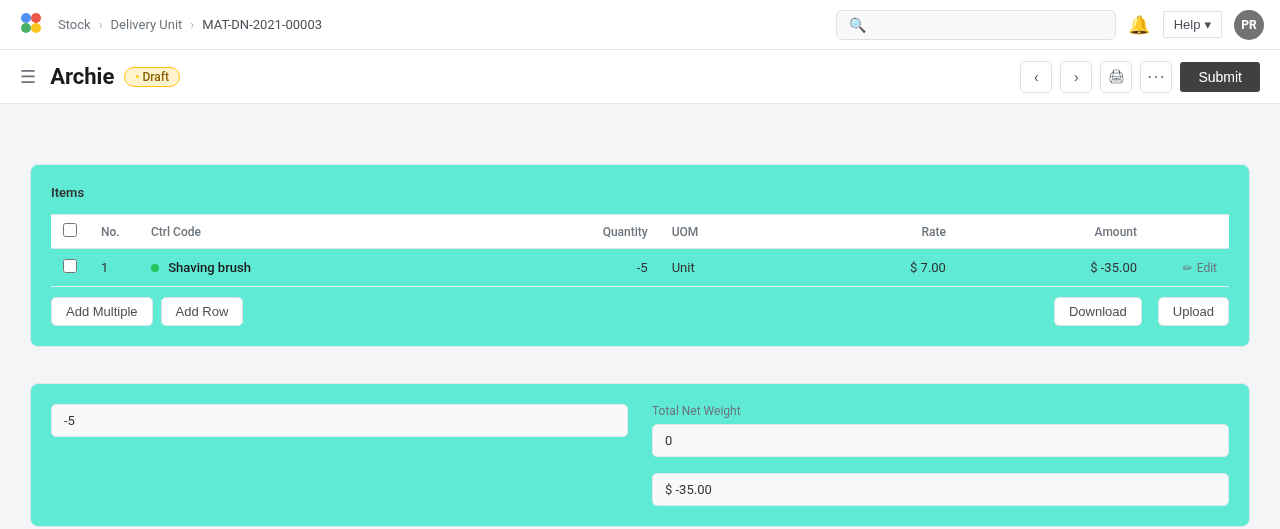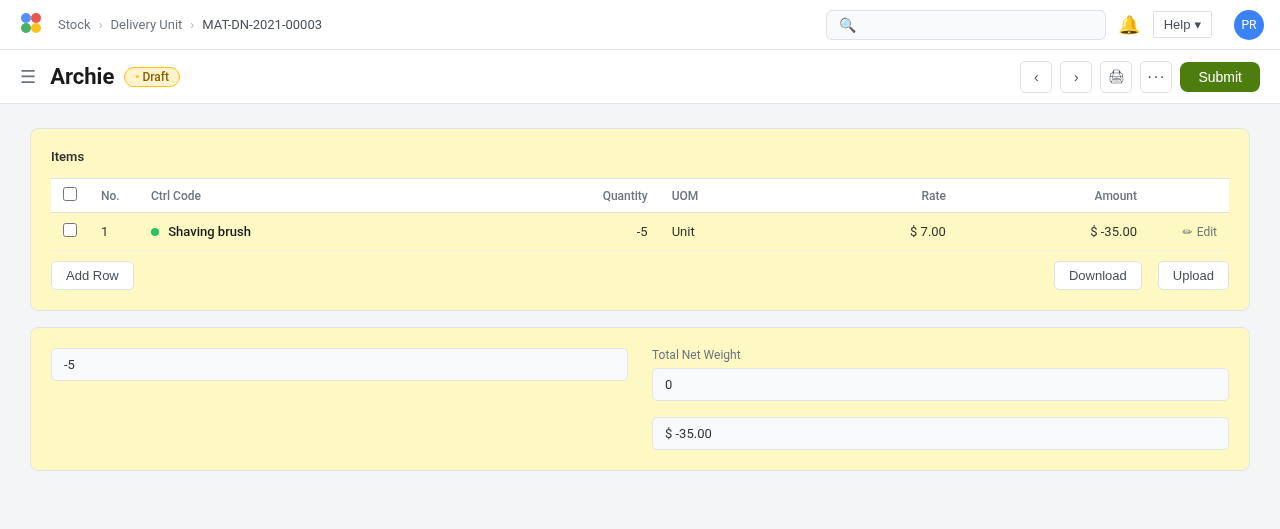"PR" .avatar { background: #3b82f6 -> #737373; font-weight: 400 -> 700; margin-left: 10px -> none }
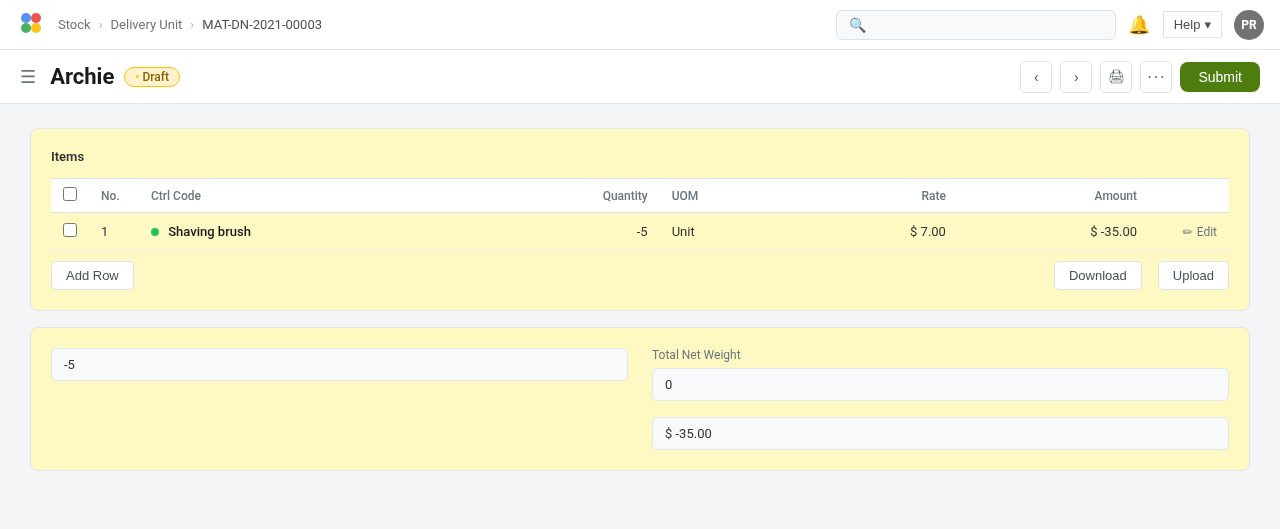"Submit" .submit-btn { background: #4d7c0f -> #404040; border-radius: 8px -> 3px }
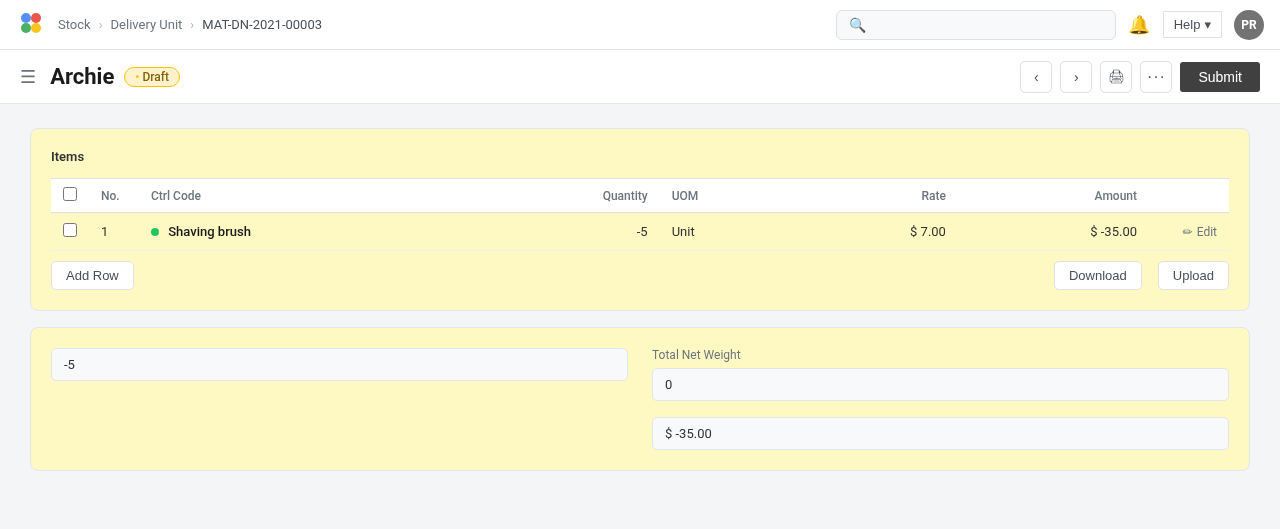"Items" .card { background: #fef9c3 -> #5eead4; margin-top: none -> 36px }
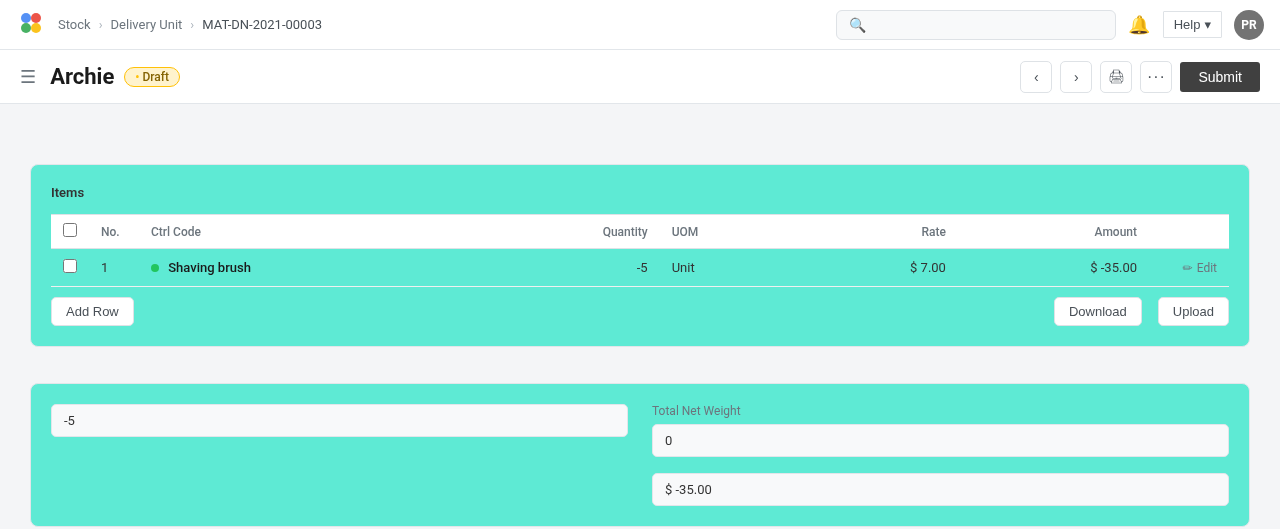"Add Multiple" button.outline-btn { html: none -> <button>Add Multiple</button> }
